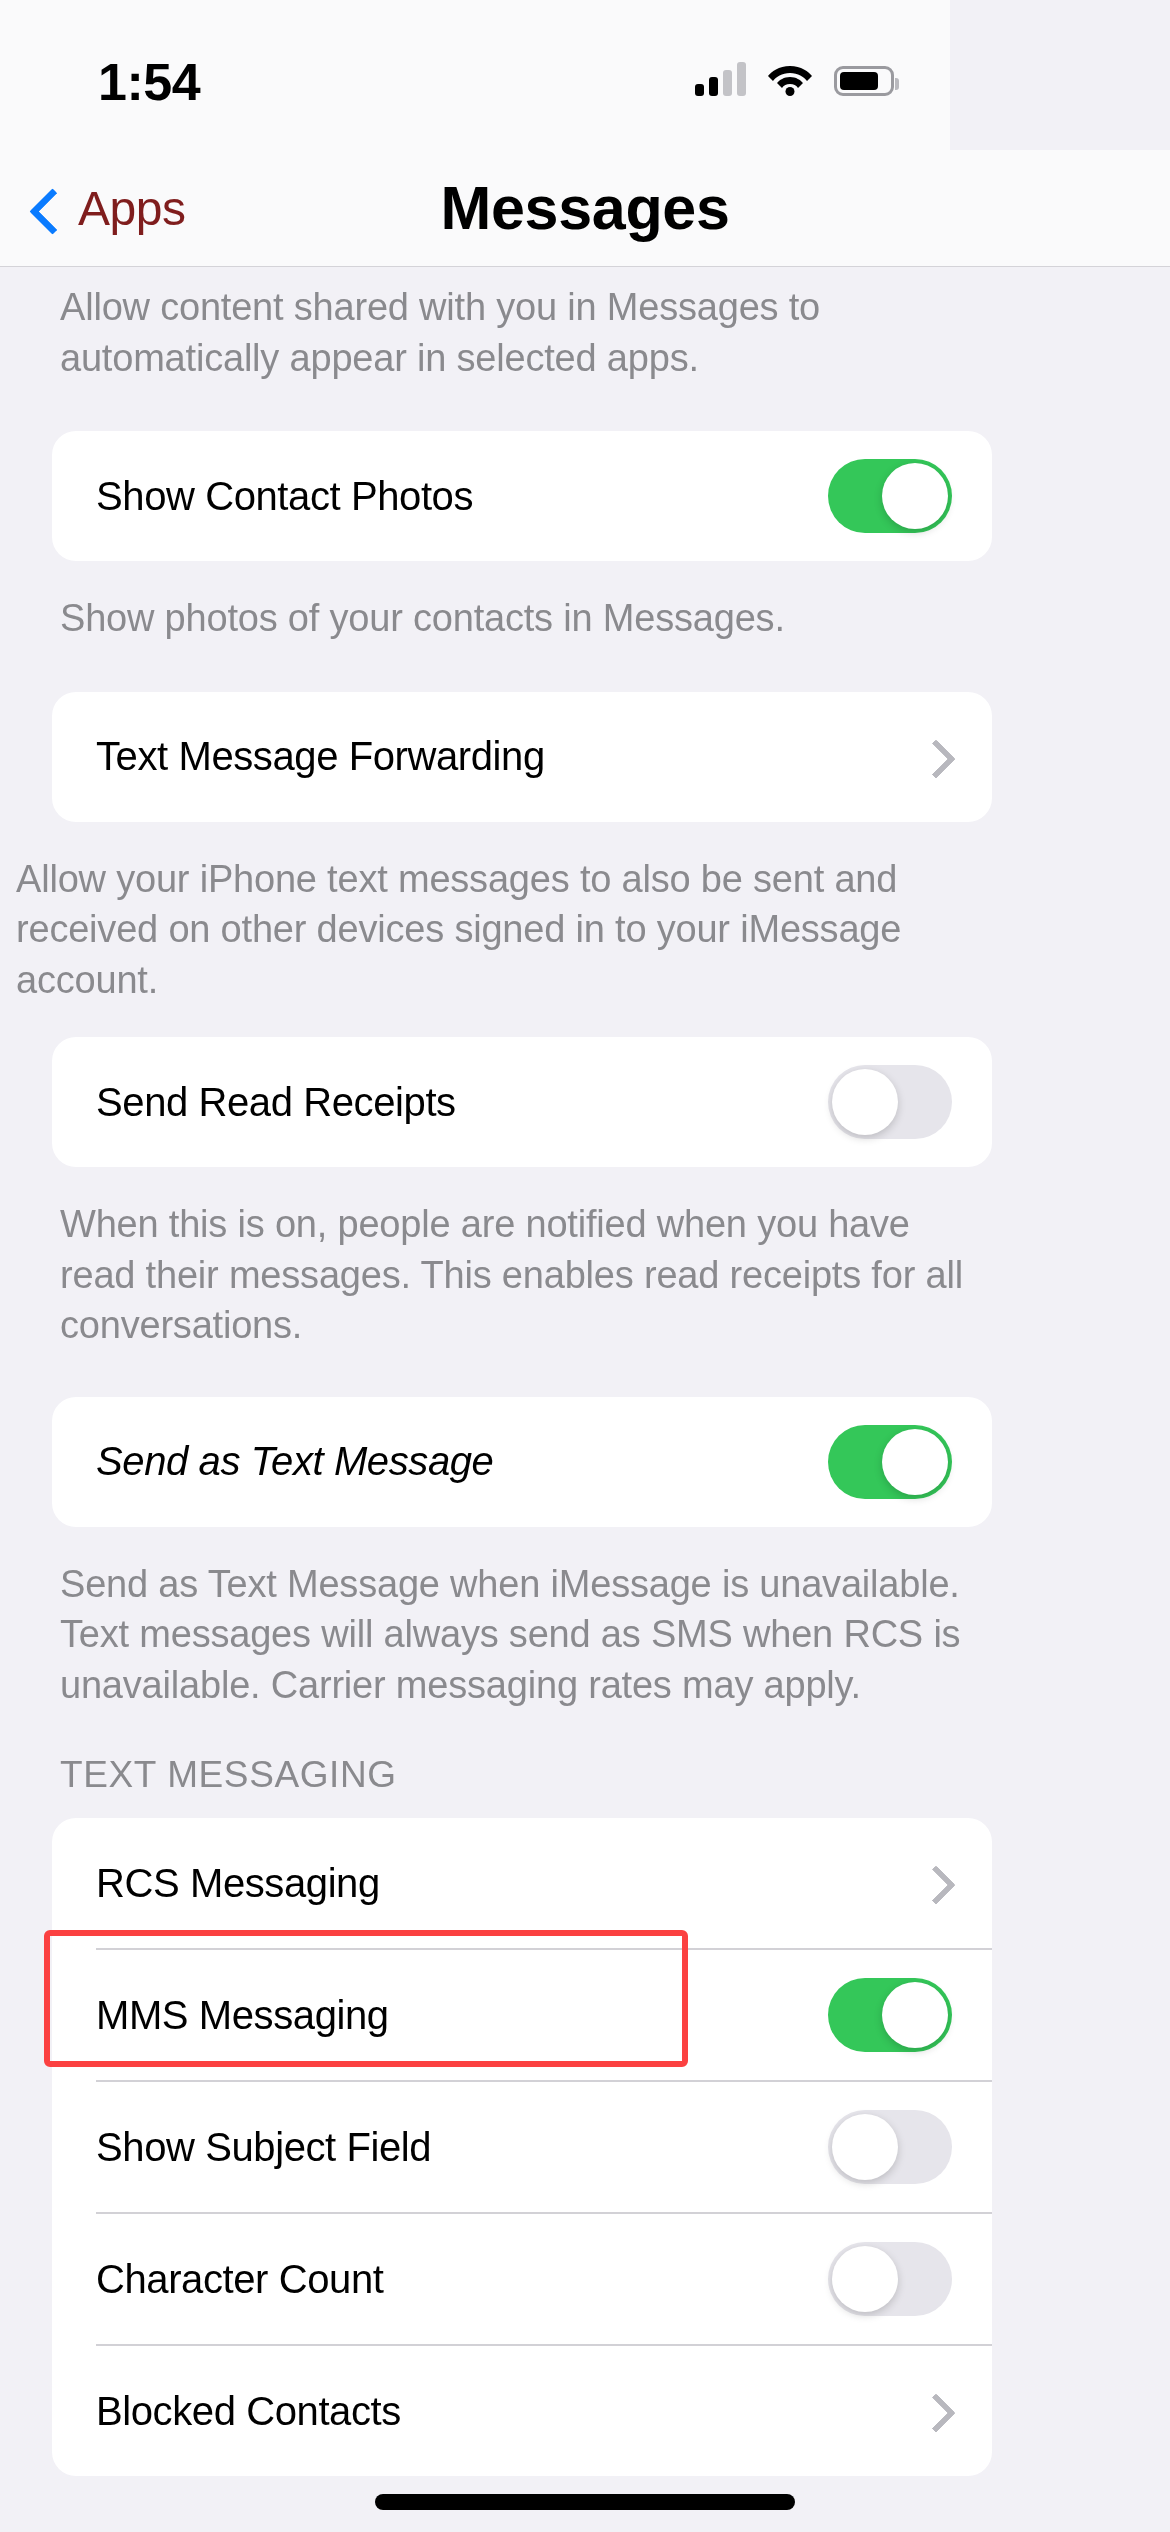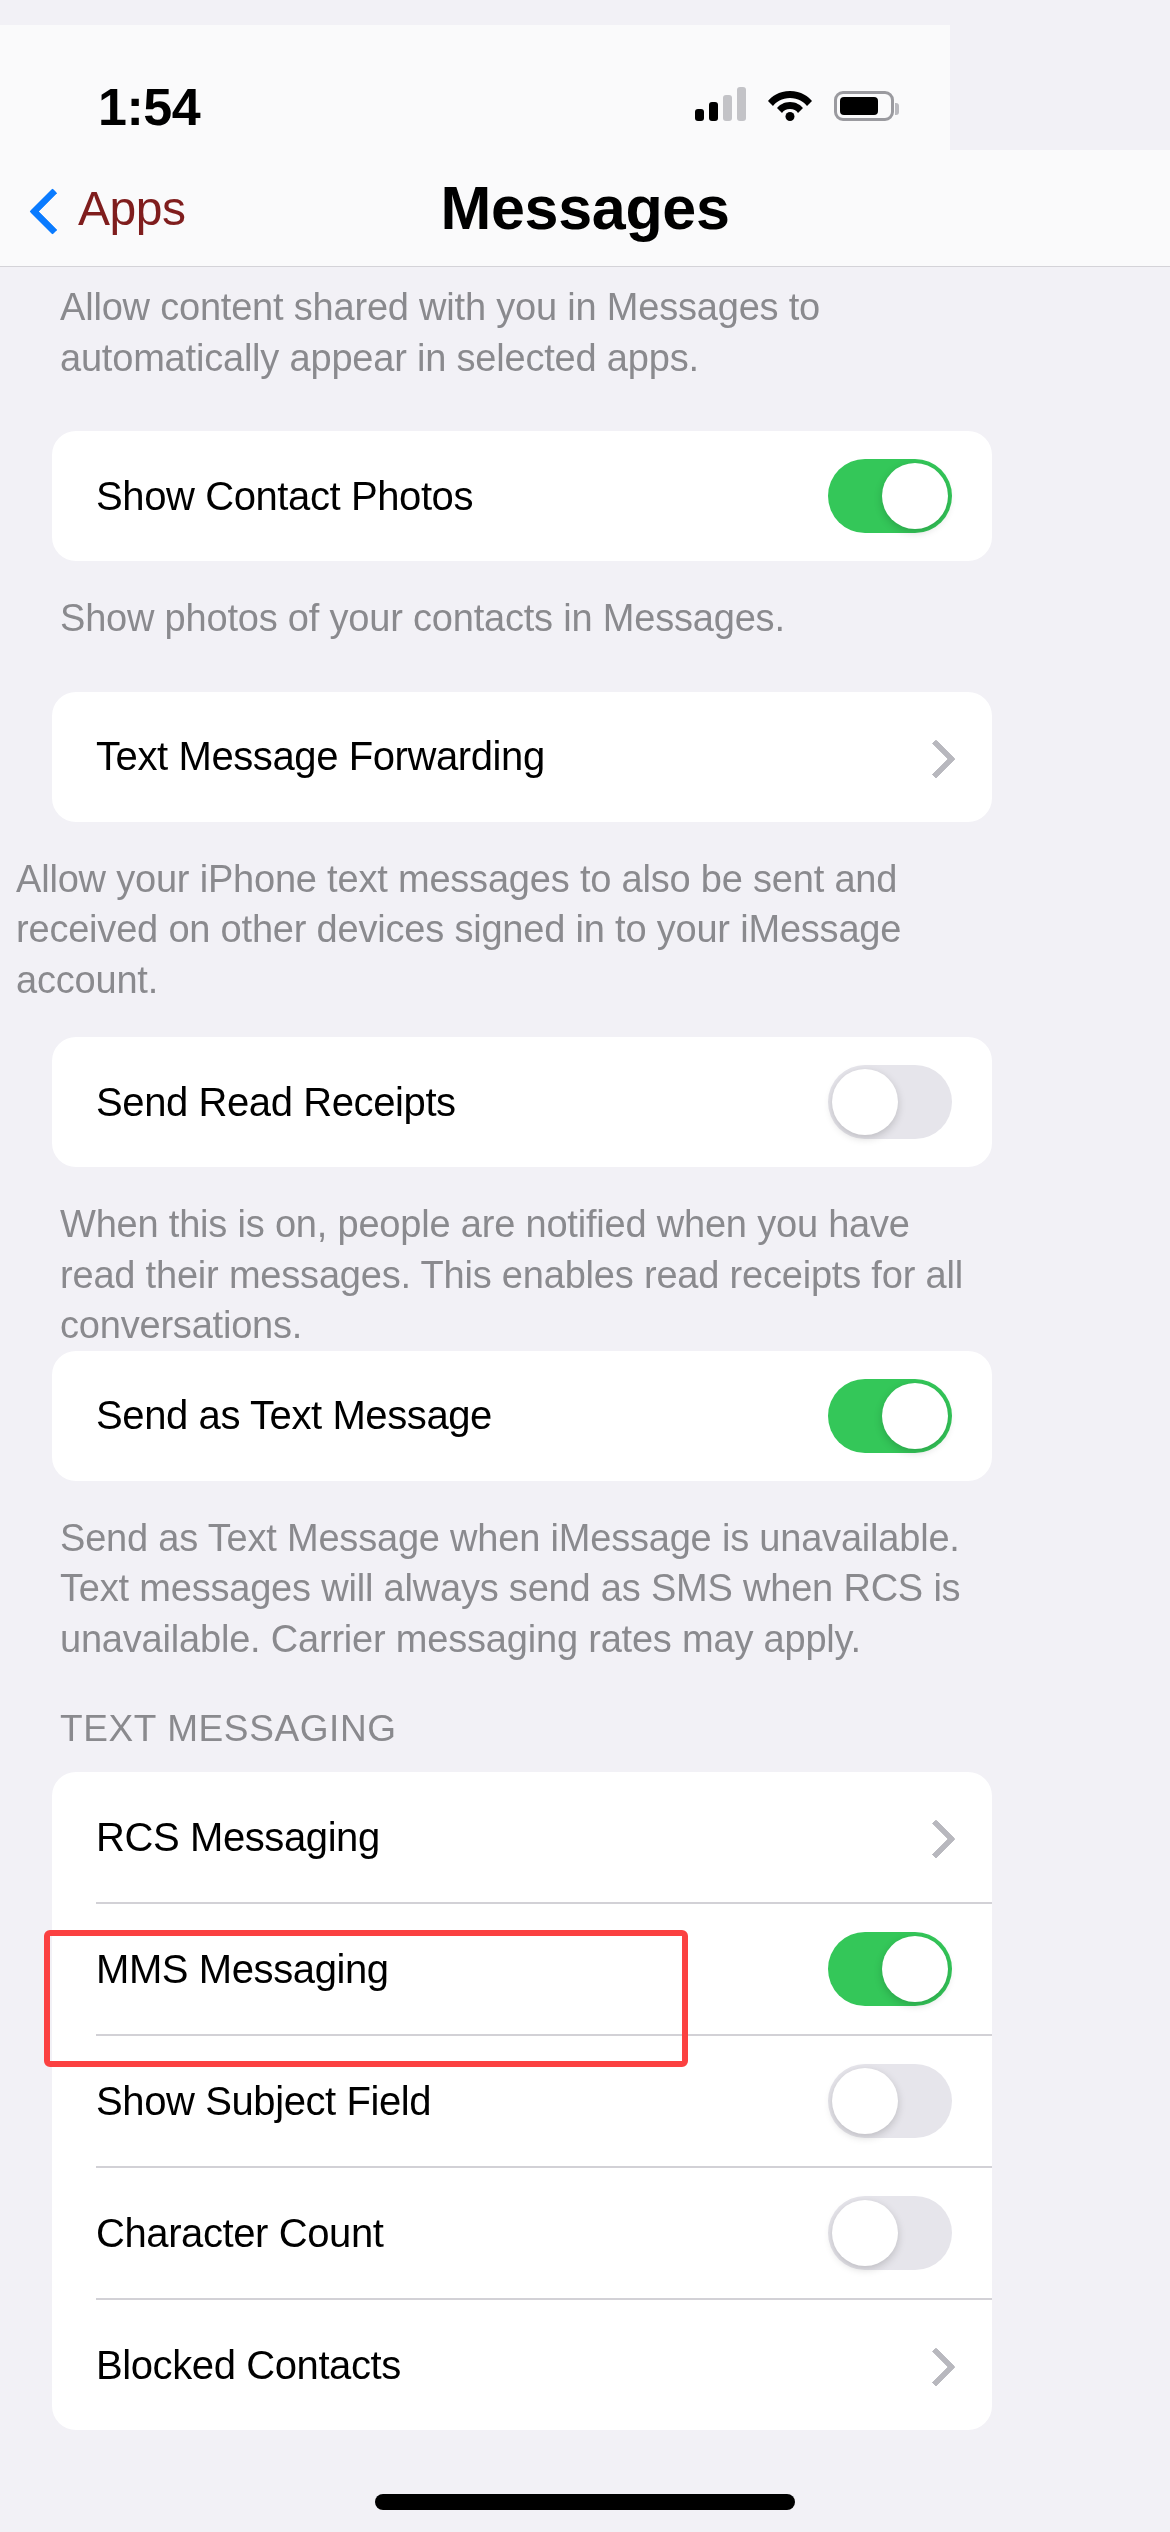"1:54" .statusbar { margin-top: 25px -> none }
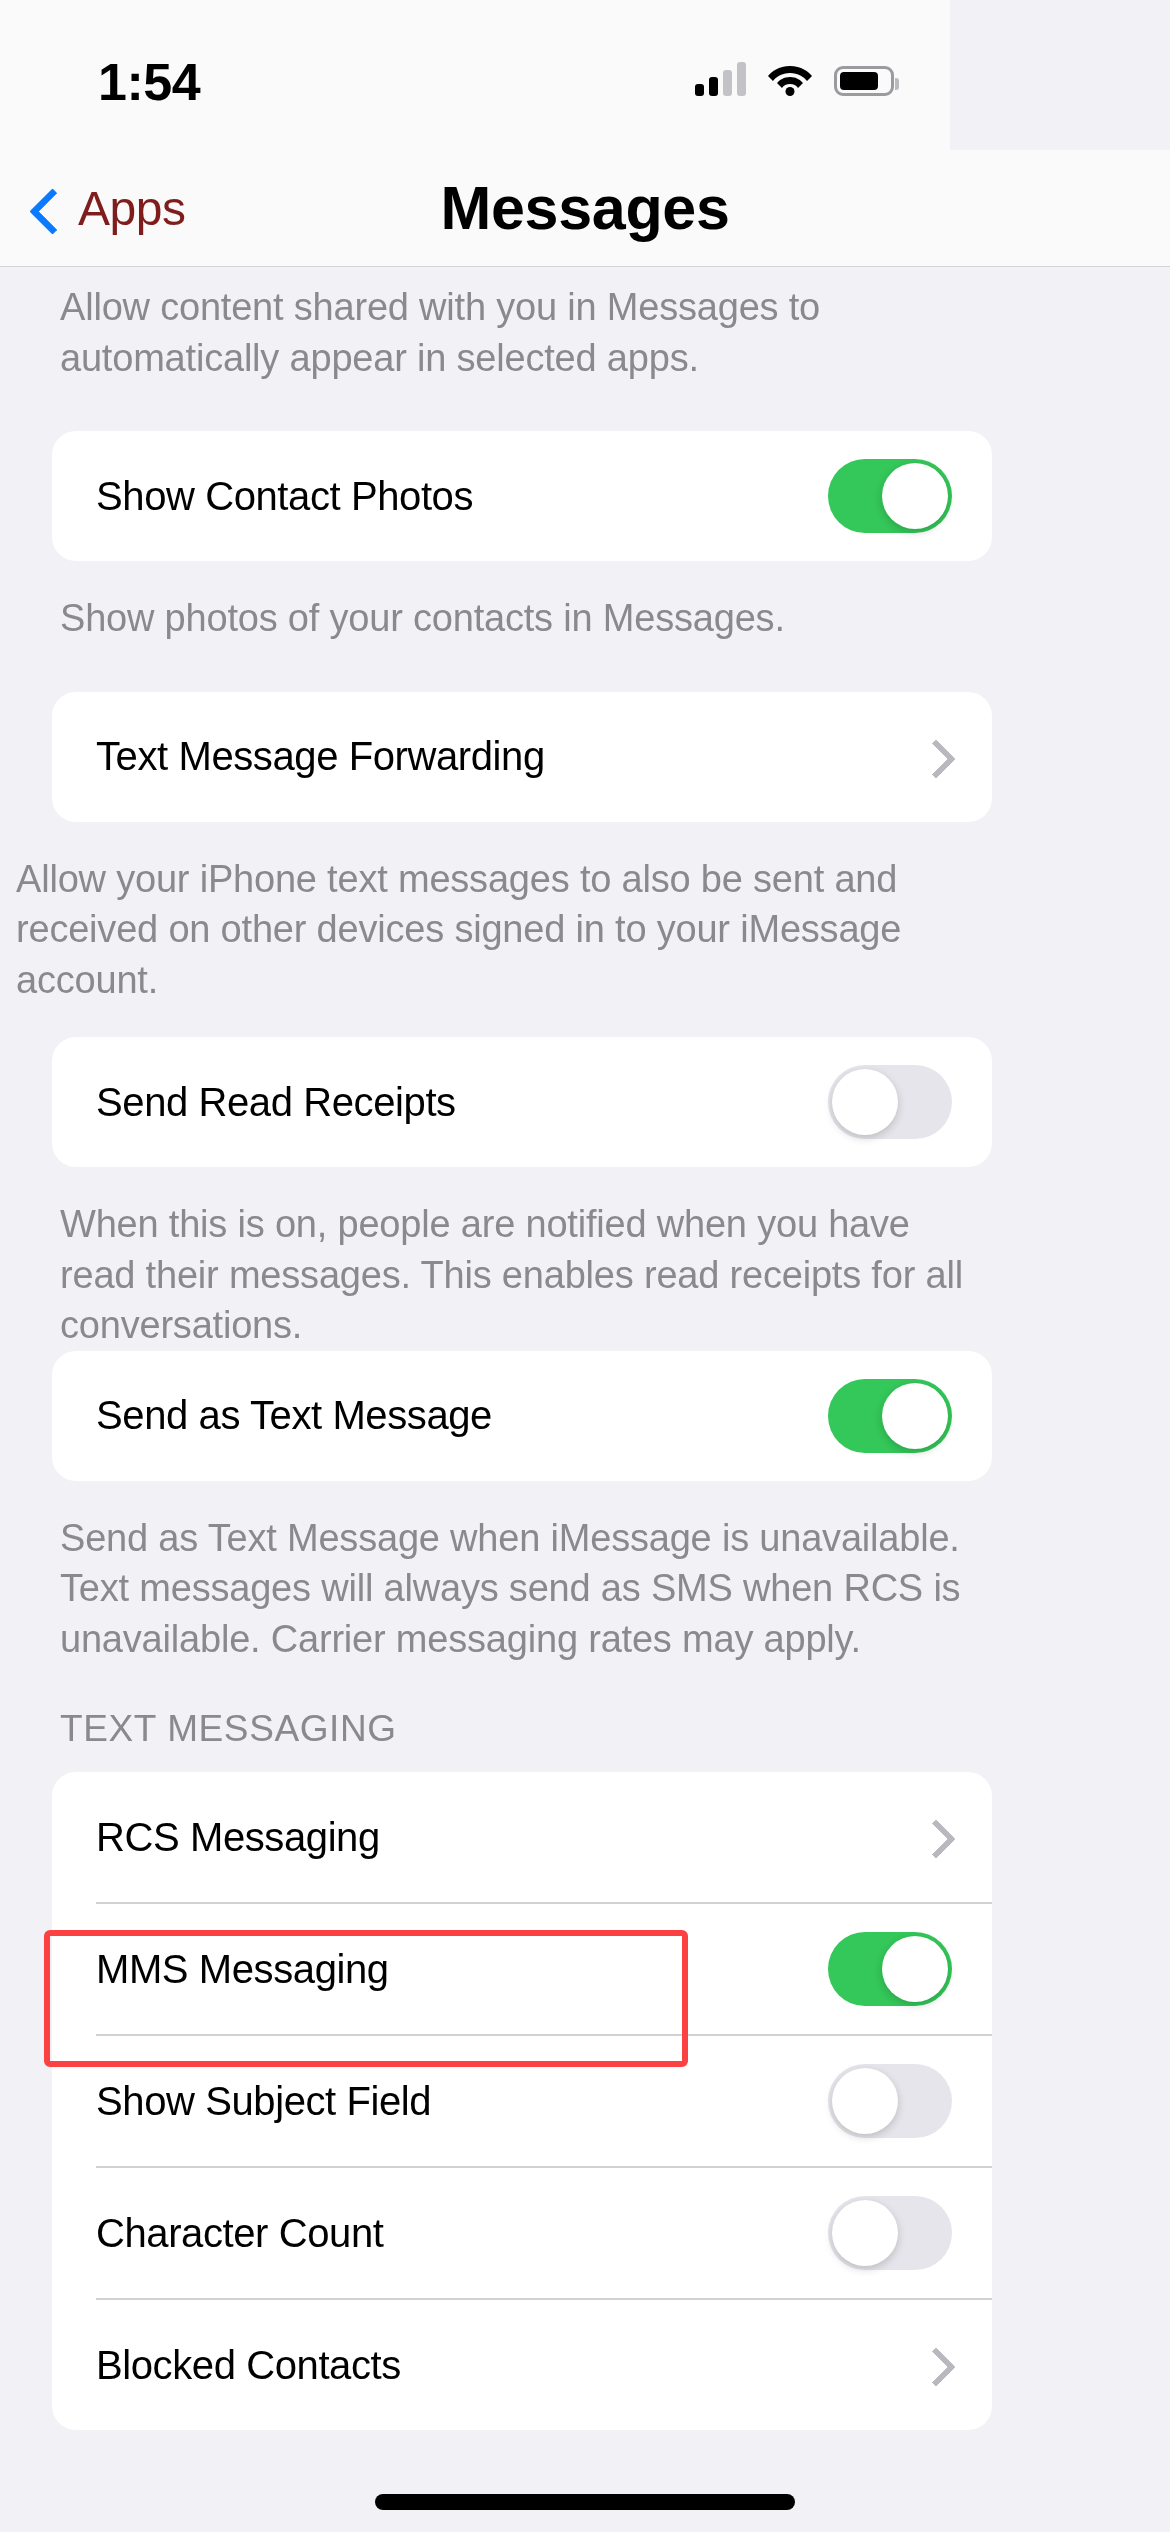"Send as Text Message" div.group { font-style: none -> italic; margin-top: none -> 46px }
